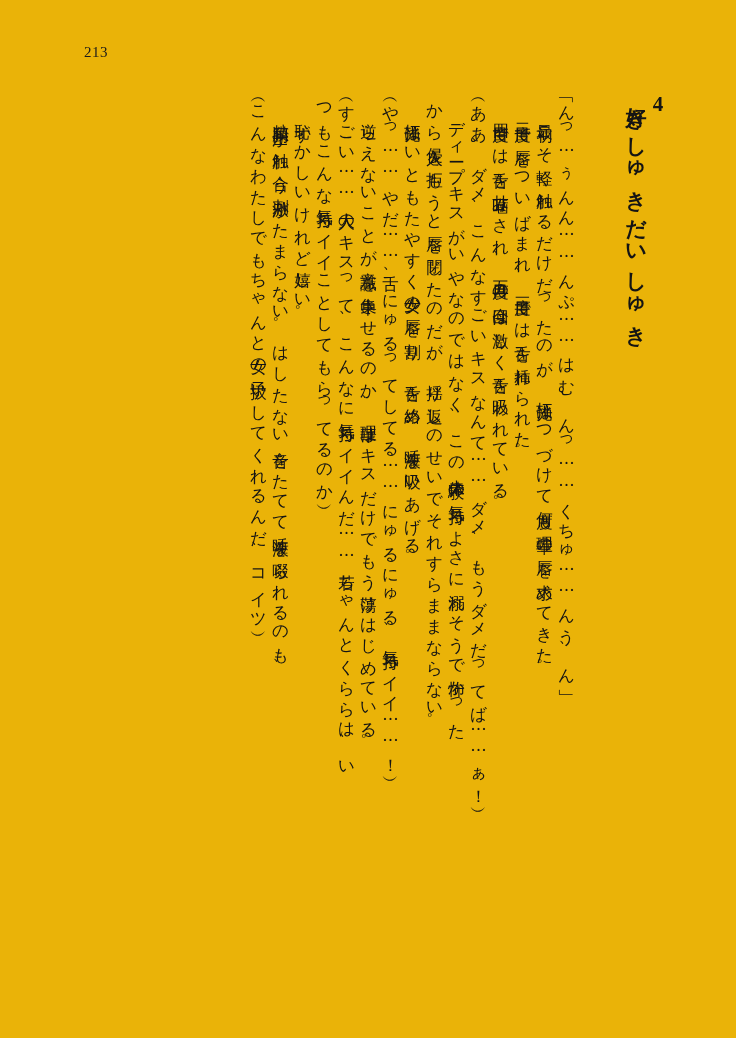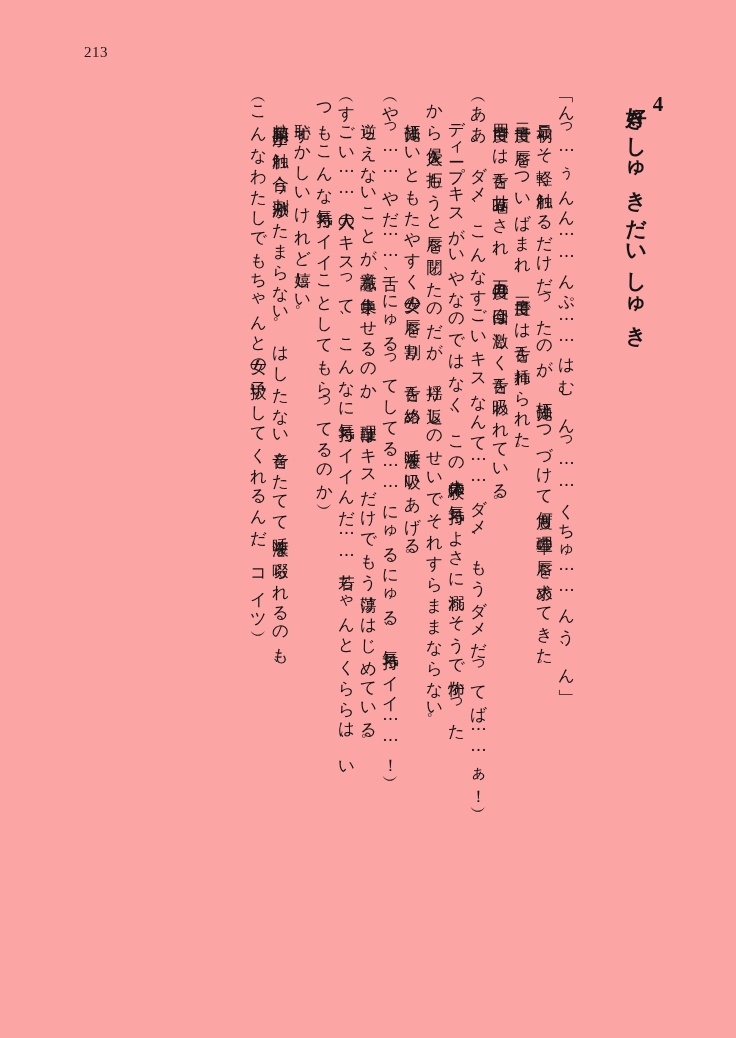"213" .page { background: #fca5a5 -> #eab308 }
